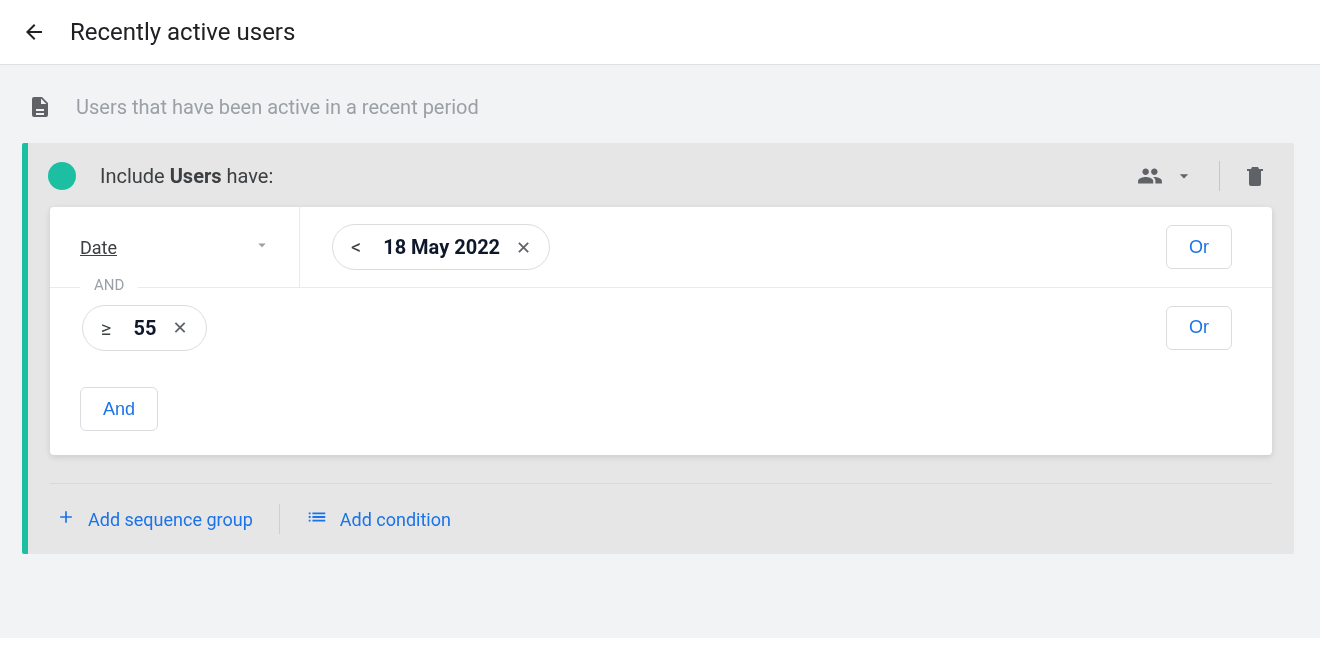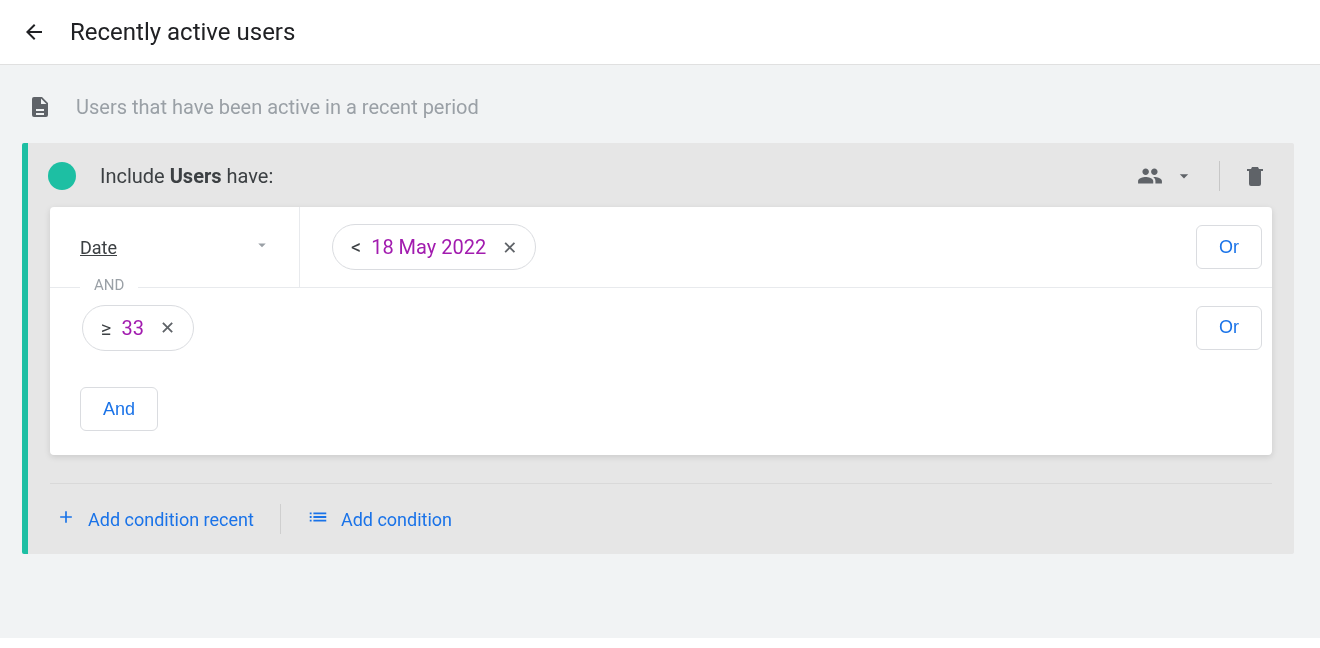"18 May 2022" .chip .val { color: #a21caf -> #0f172a; font-weight: 400 -> 700; margin-left: none -> 12px }
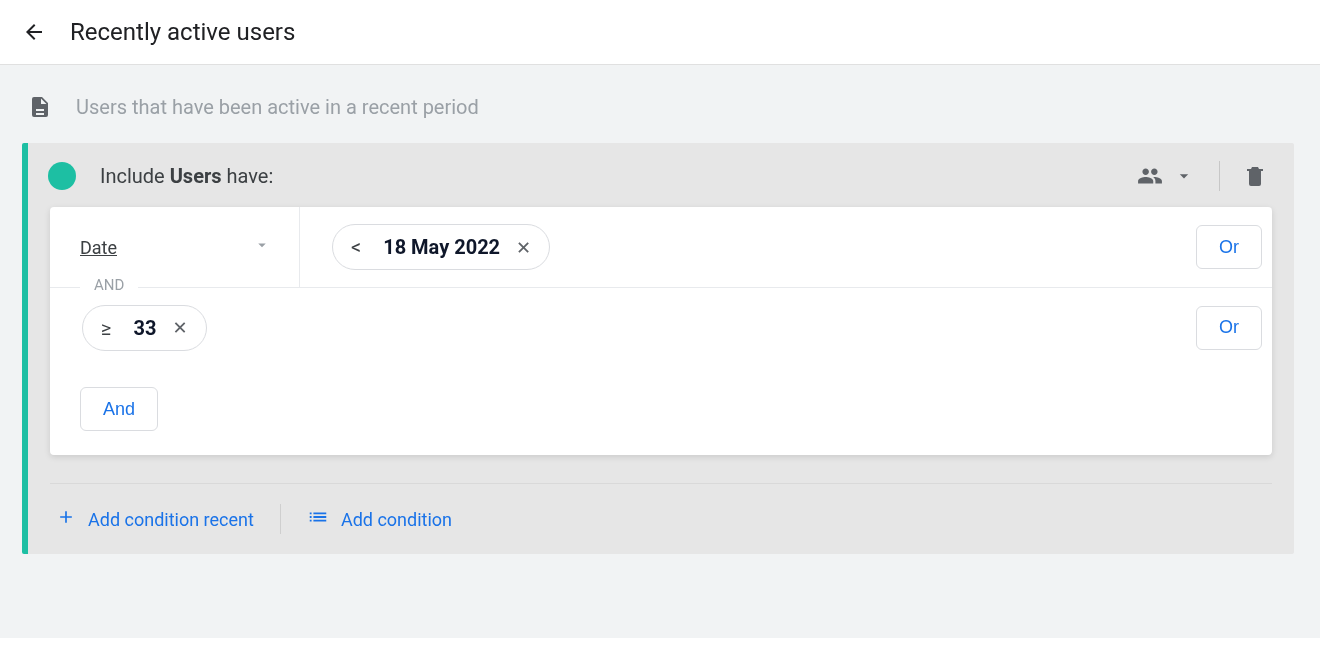"Or" .or-btn { margin-right: 10px -> 40px }
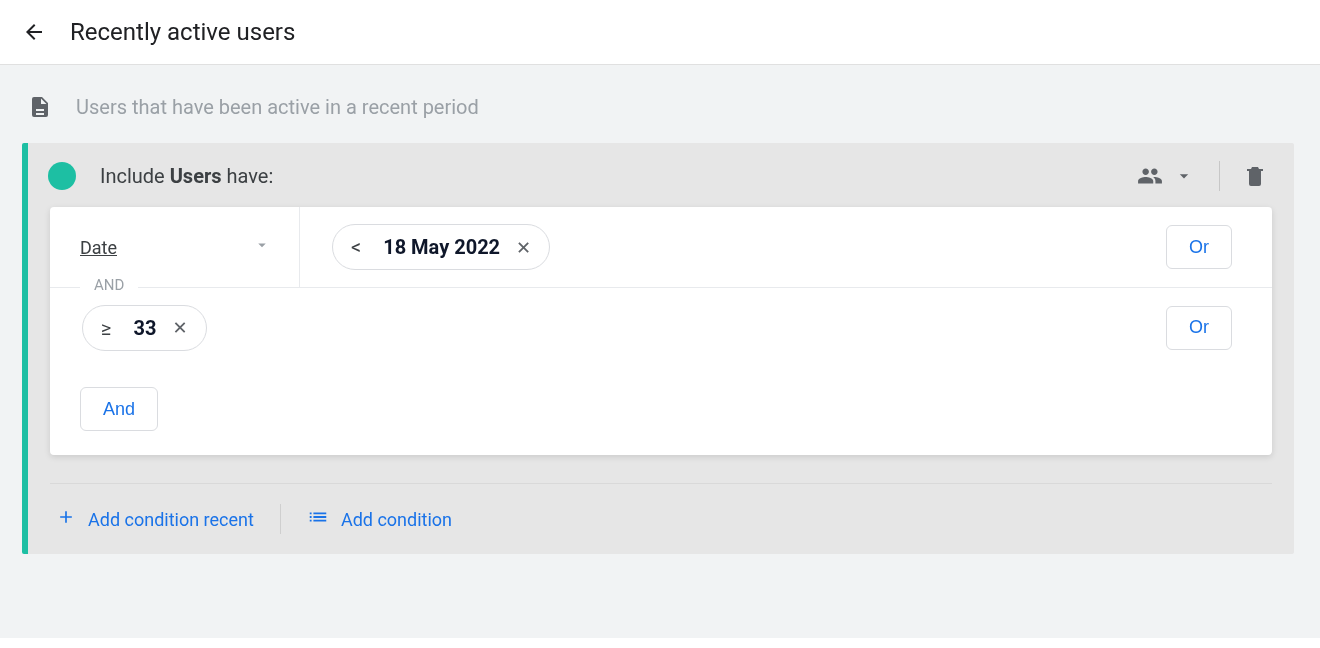"33" span.val { text: 33 -> 55 }
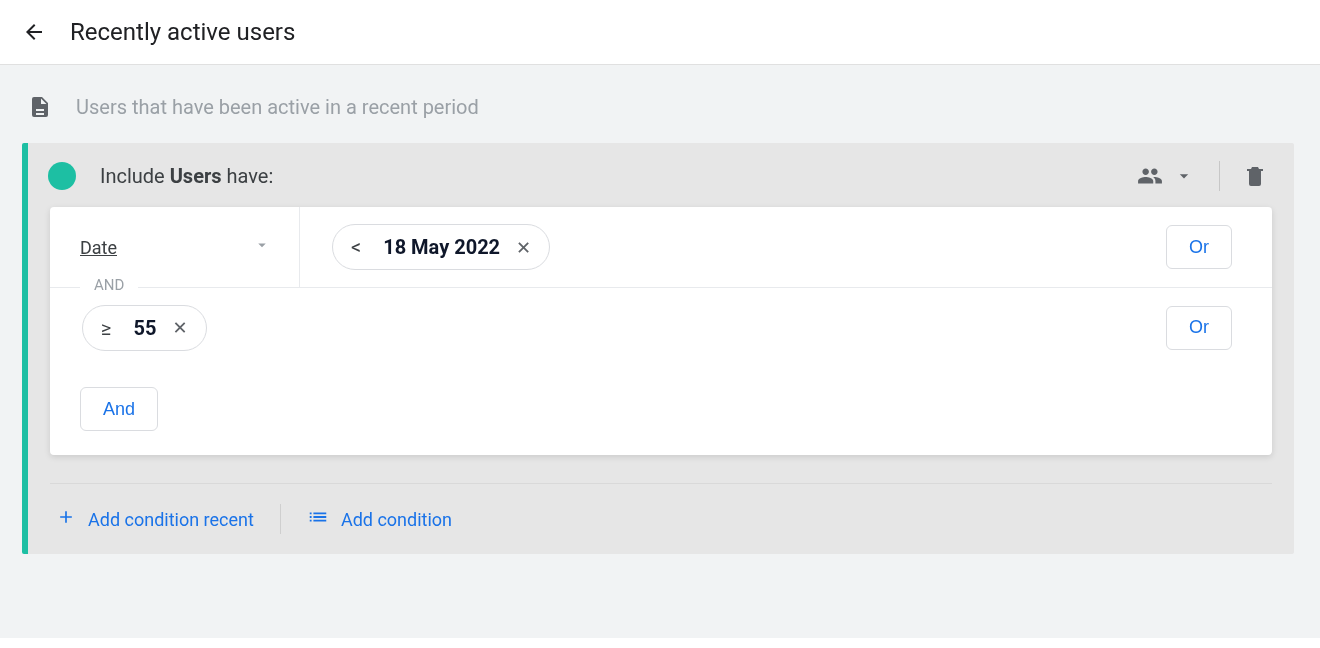"Add condition recent" span { text: condition recent -> sequence group }
